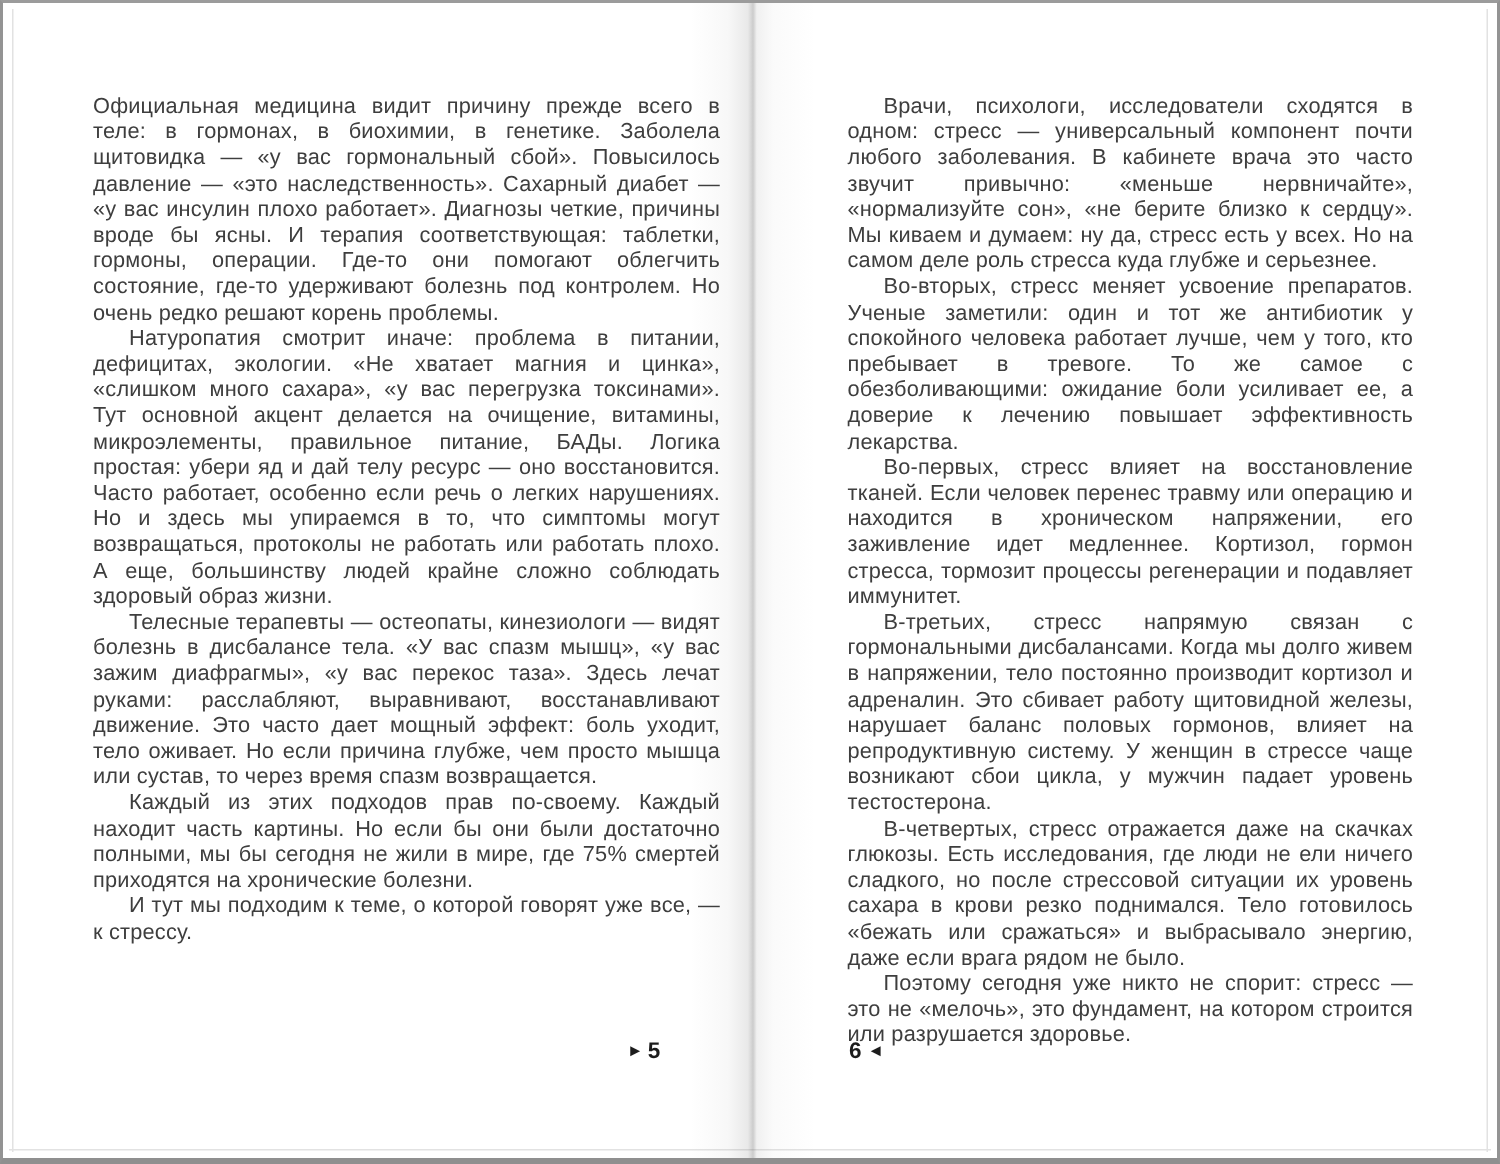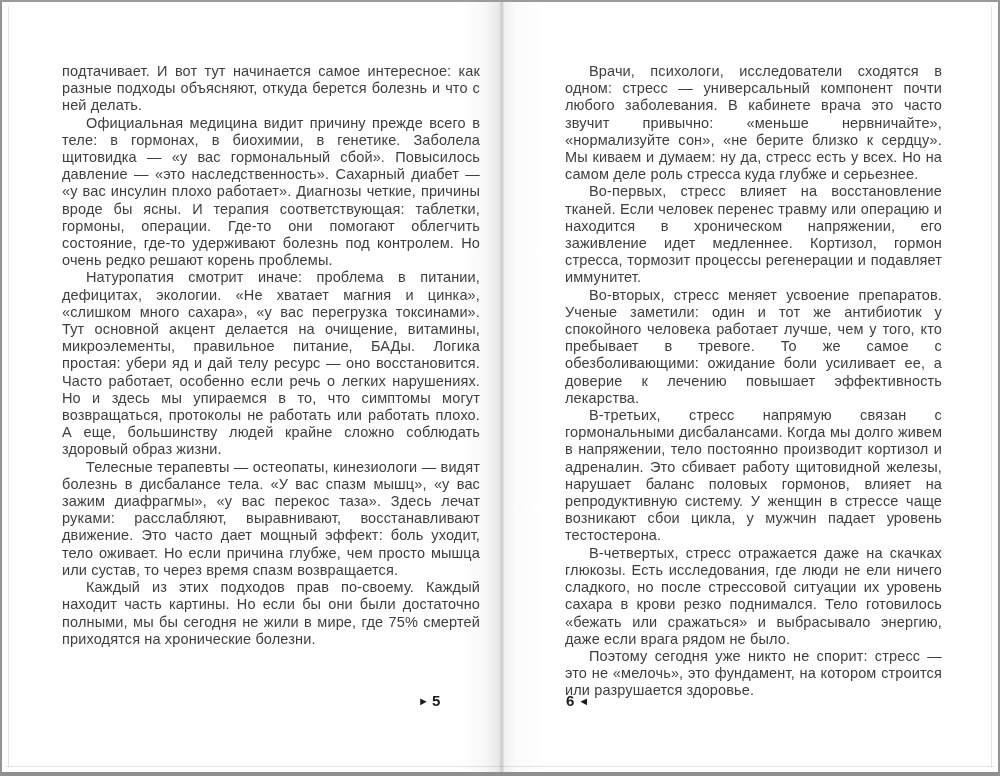"подтачивает. И вот тут начинается" p.para { html: <p>подтачивает. И вот тут начинается самое интересное: как разные подходы объясняют, откуда берется болезнь и что с ней делать.</p> -> none }
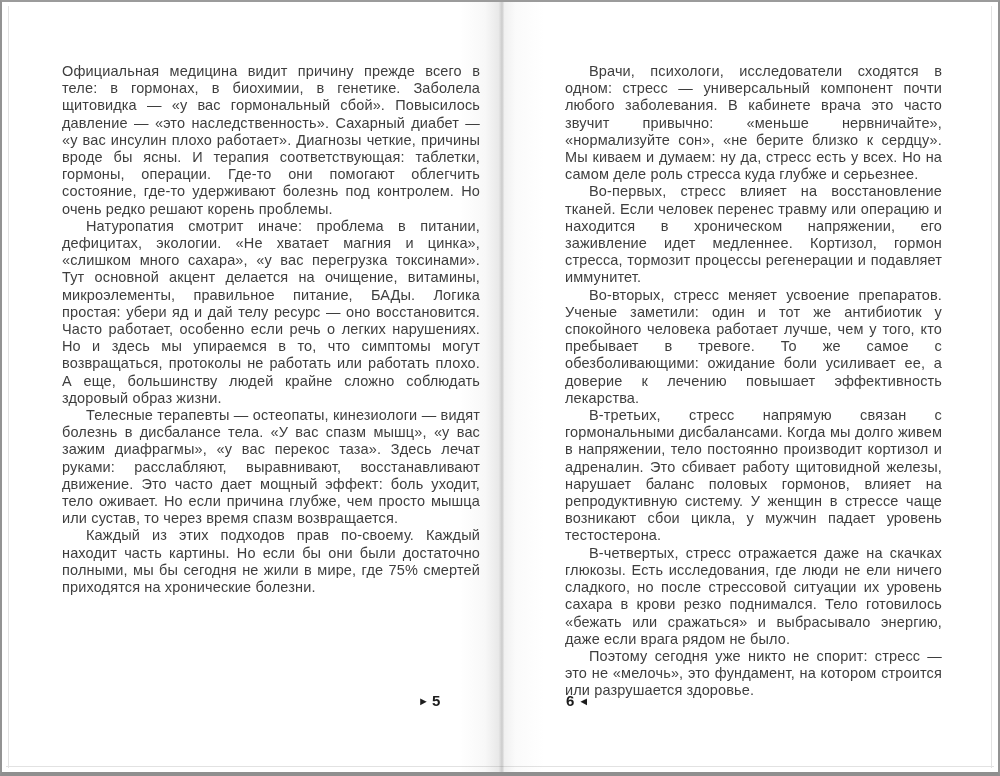"Во-первых, стресс влияет на" p.para { order: before "Во-вторых, стресс меняет усвоение" -> after "Во-вторых, стресс меняет усвоение" }
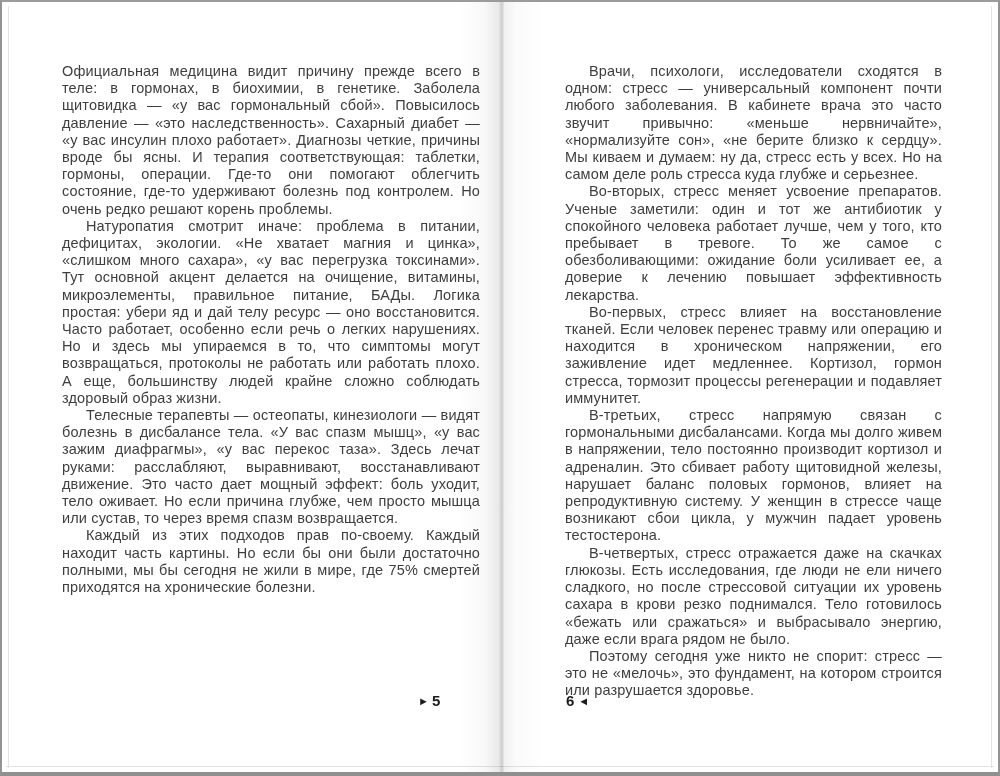"И тут мы подходим к" p.para { html: none -> <p>И тут мы подходим к теме, о которой говорят уже все, — к стрессу.</p> }
